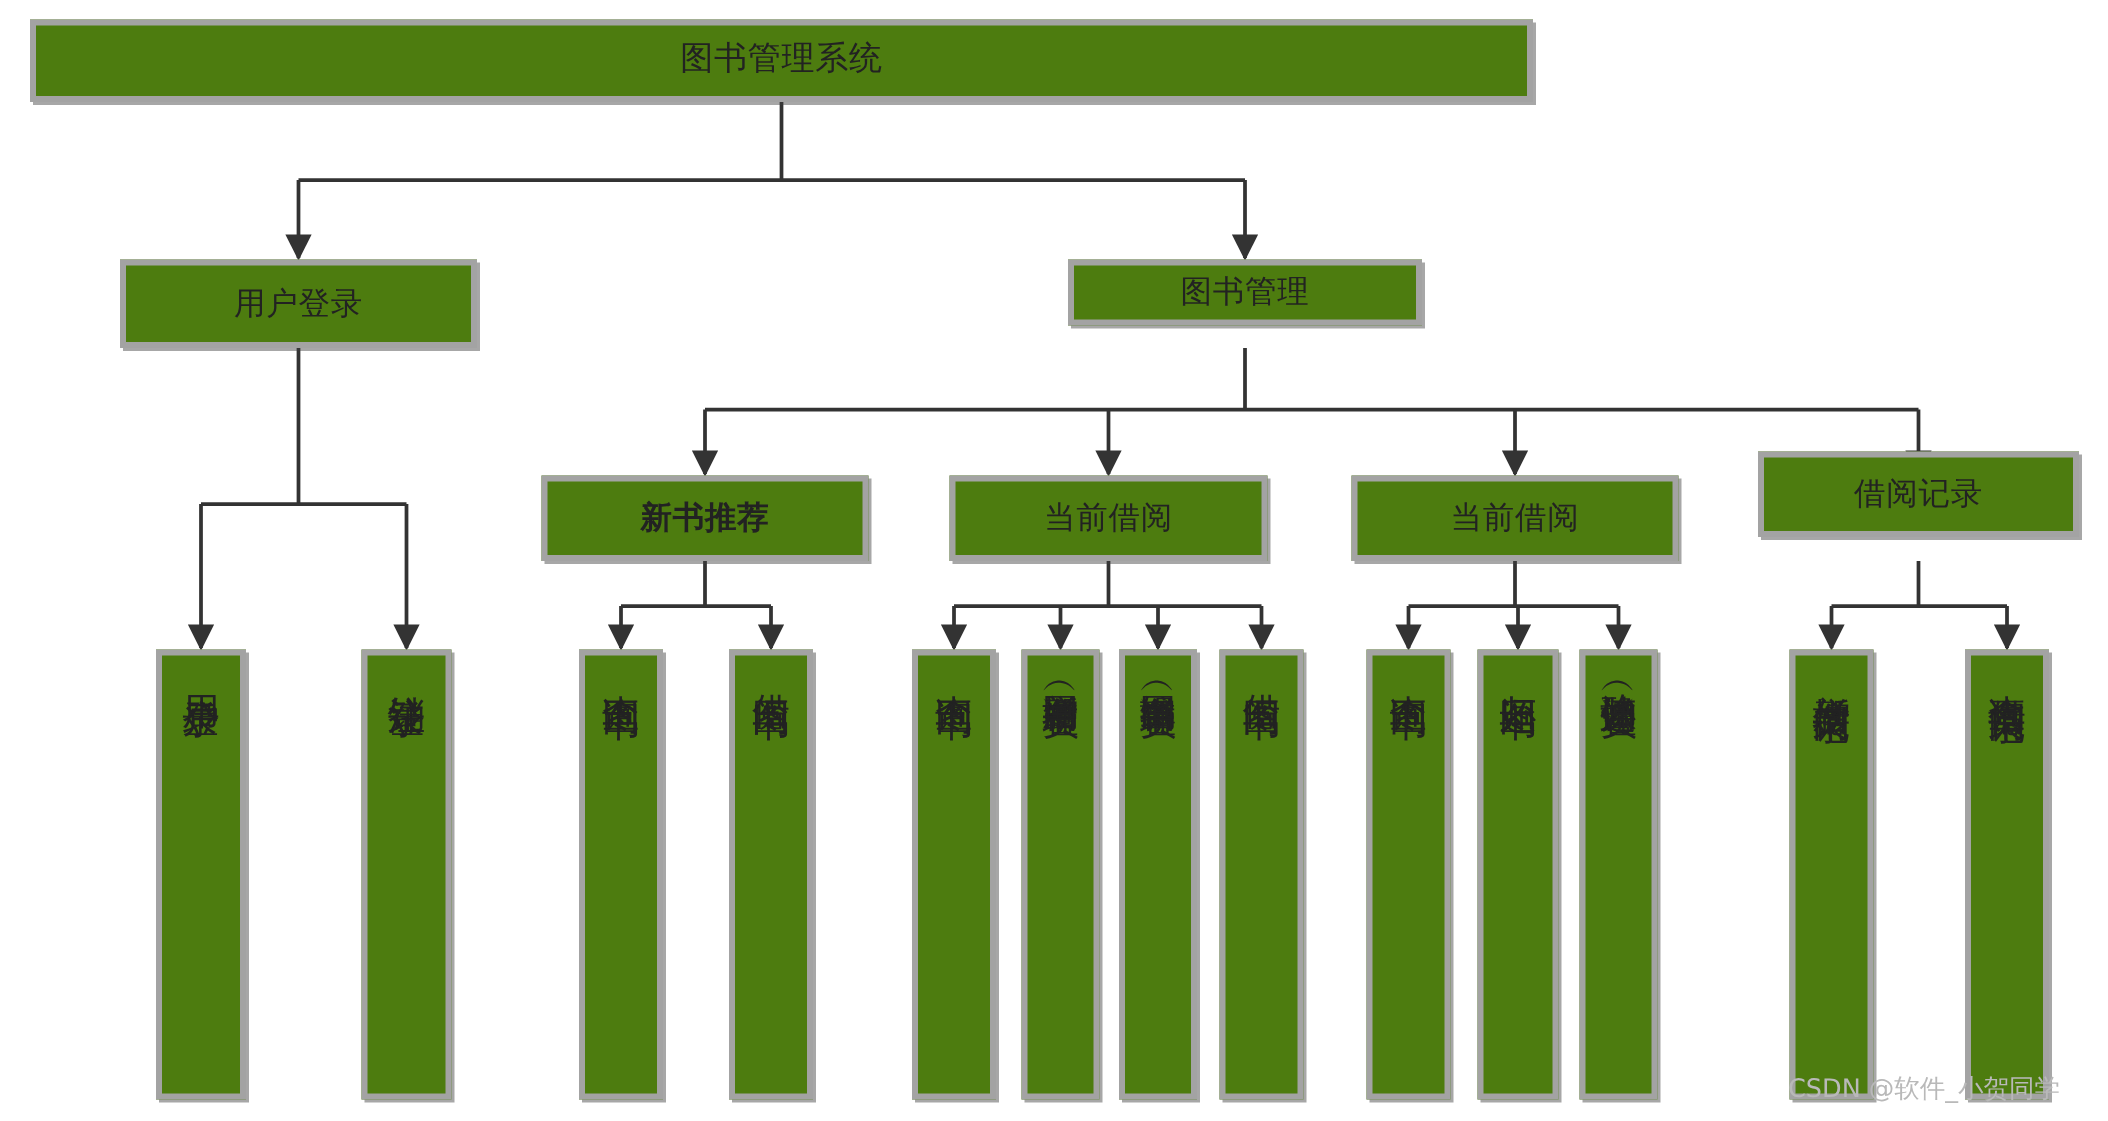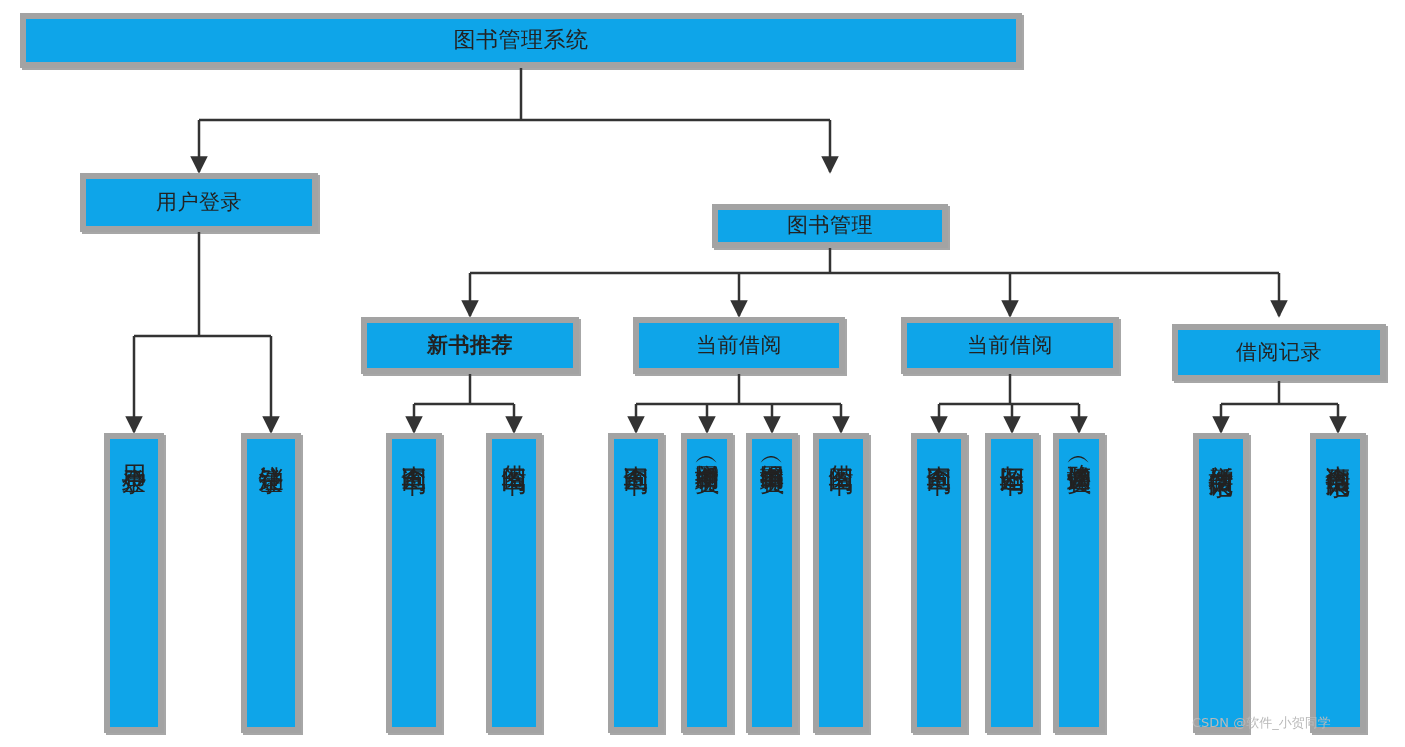"图书管理系统" .node { background: #0ea5e9 -> #4d7c0f; border: 6px solid #a3a3a3 -> 4px solid #a3a3a3 }
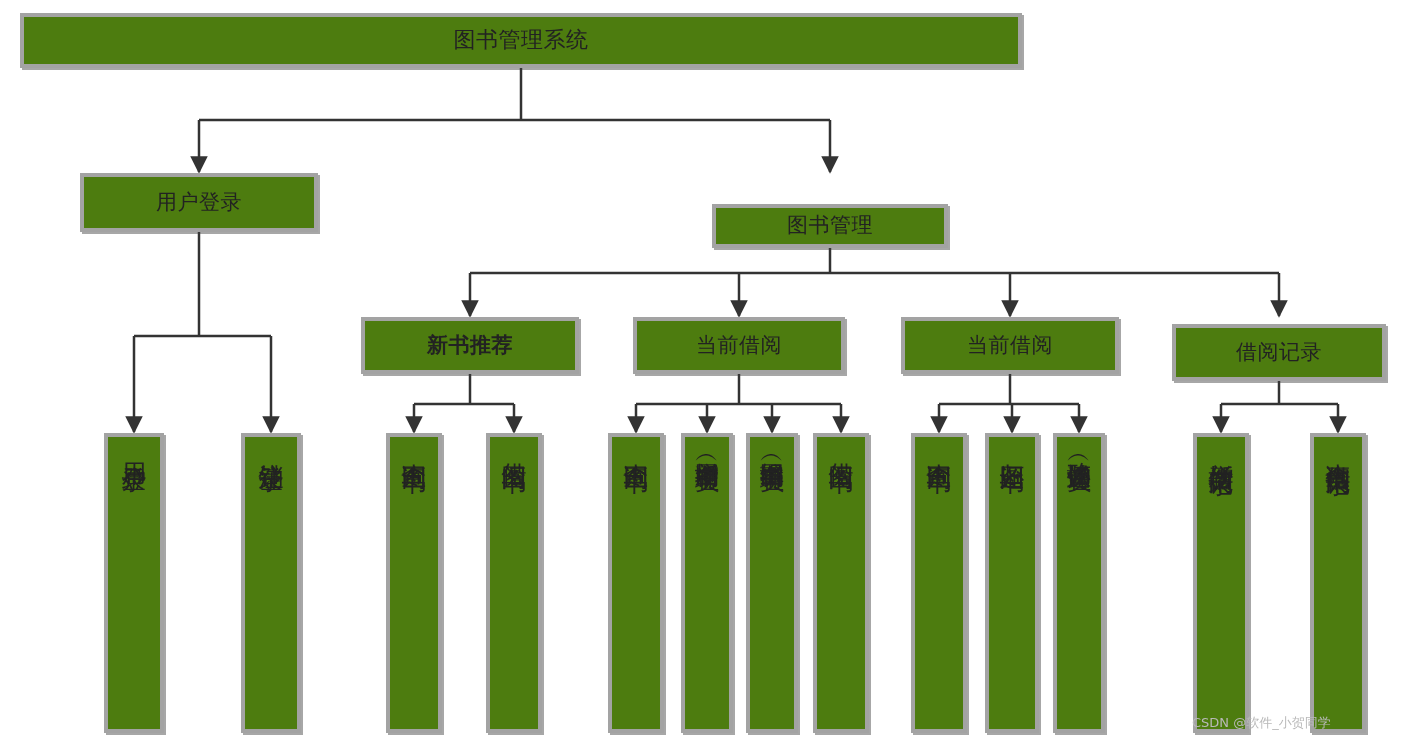"图书管理" div.node { margin-top: 31px -> none }
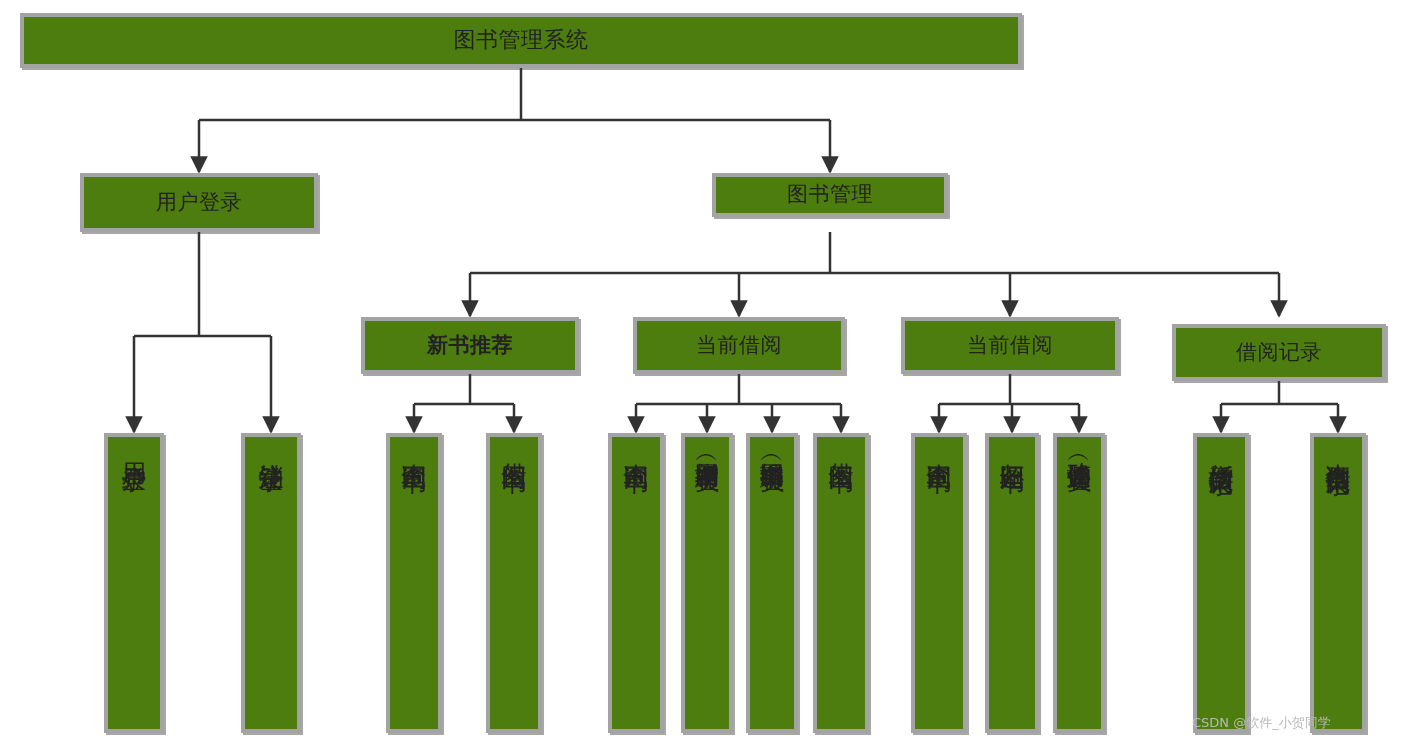"借阅记录" div.node { top: 324px -> 301px }
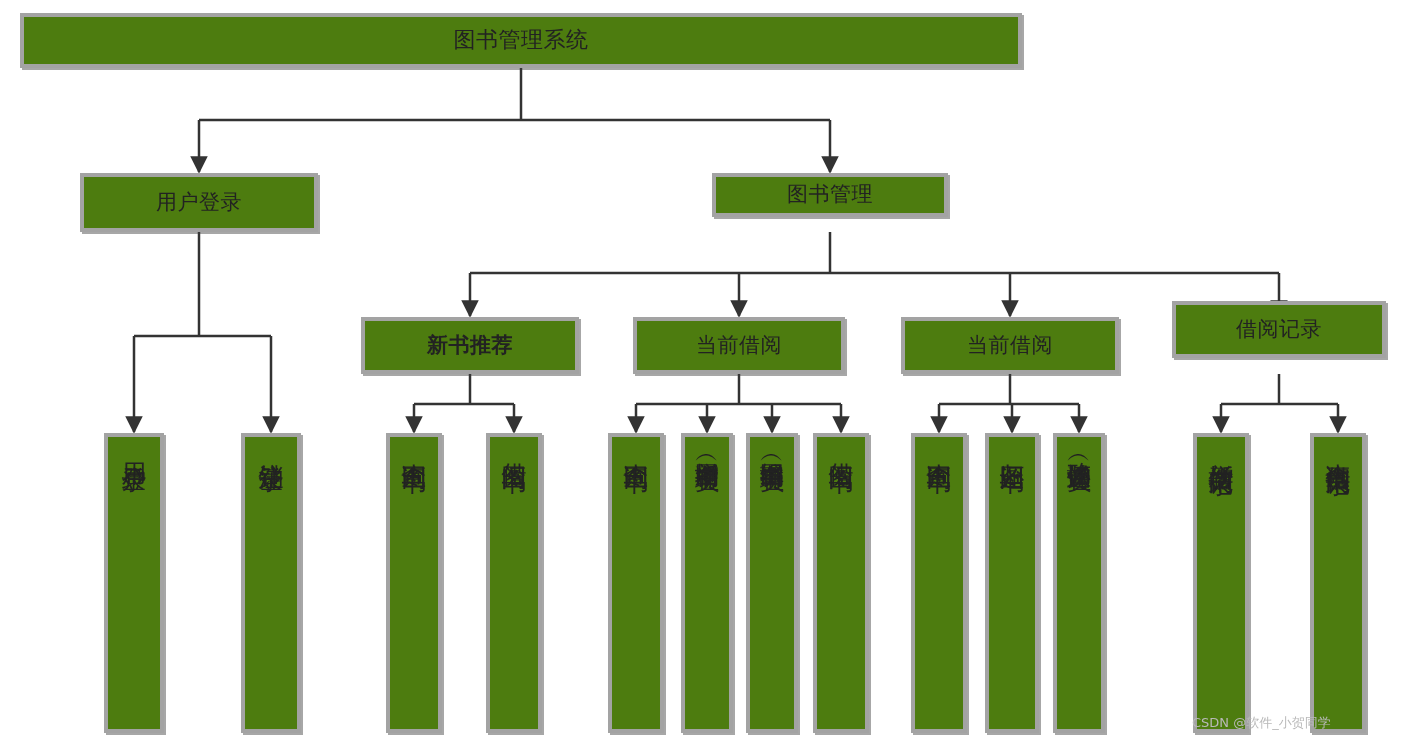"CSDN @软件_小贺同学" .watermark { font-size: 13px -> 17px }
